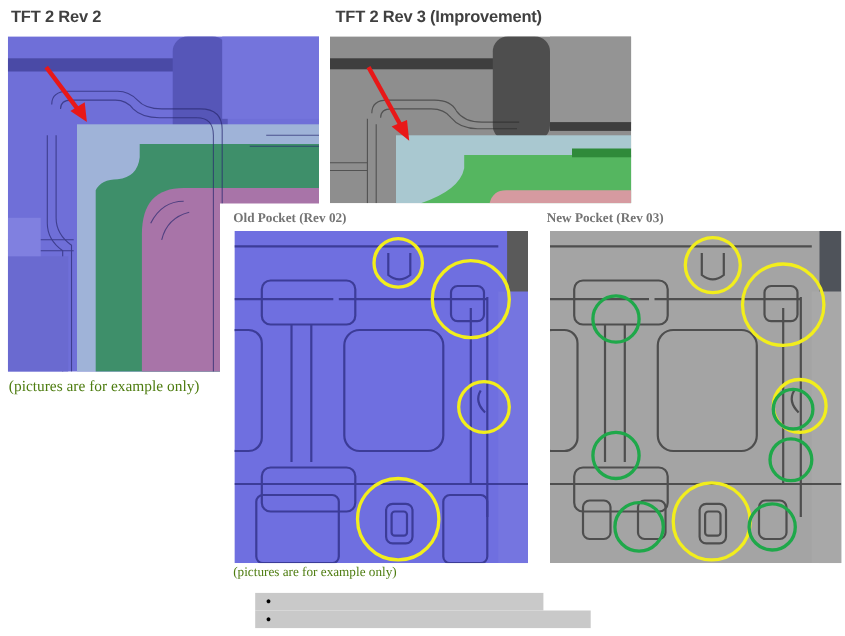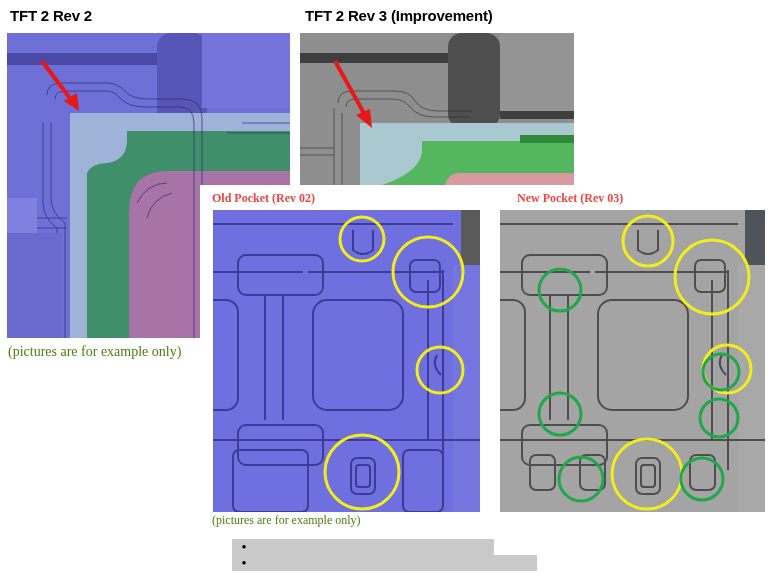"TFT 2 Rev 2" .title-sans { color: #000000 -> #404040 }
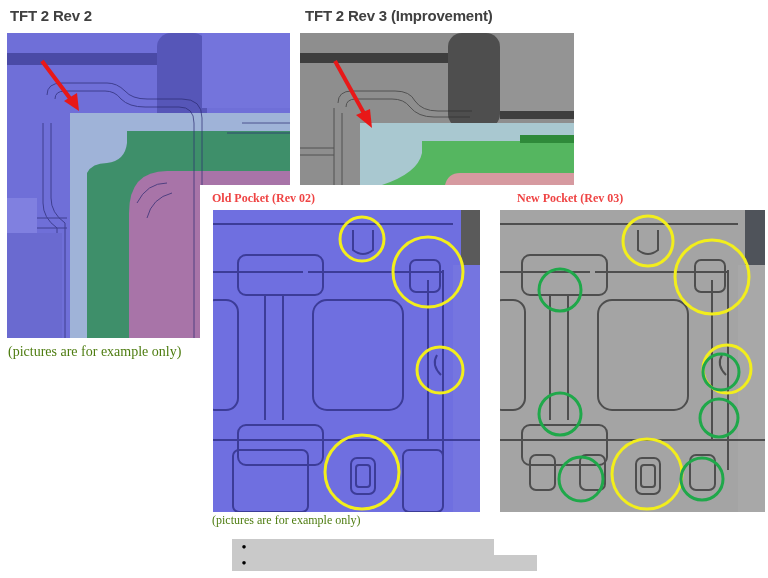"Old Pocket (Rev 02)" .label-bold { color: #ef4444 -> #737373 }
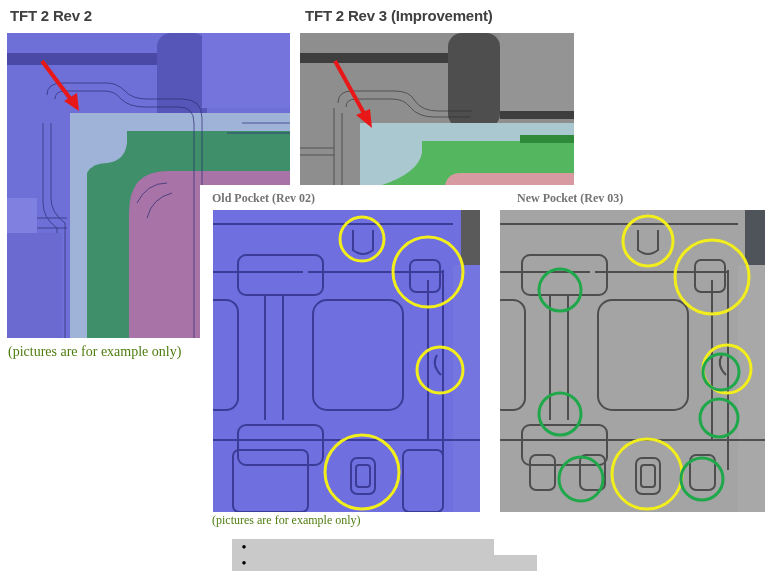"New Pocket (Rev 03)" div.abs { left: 517px -> 497px }
